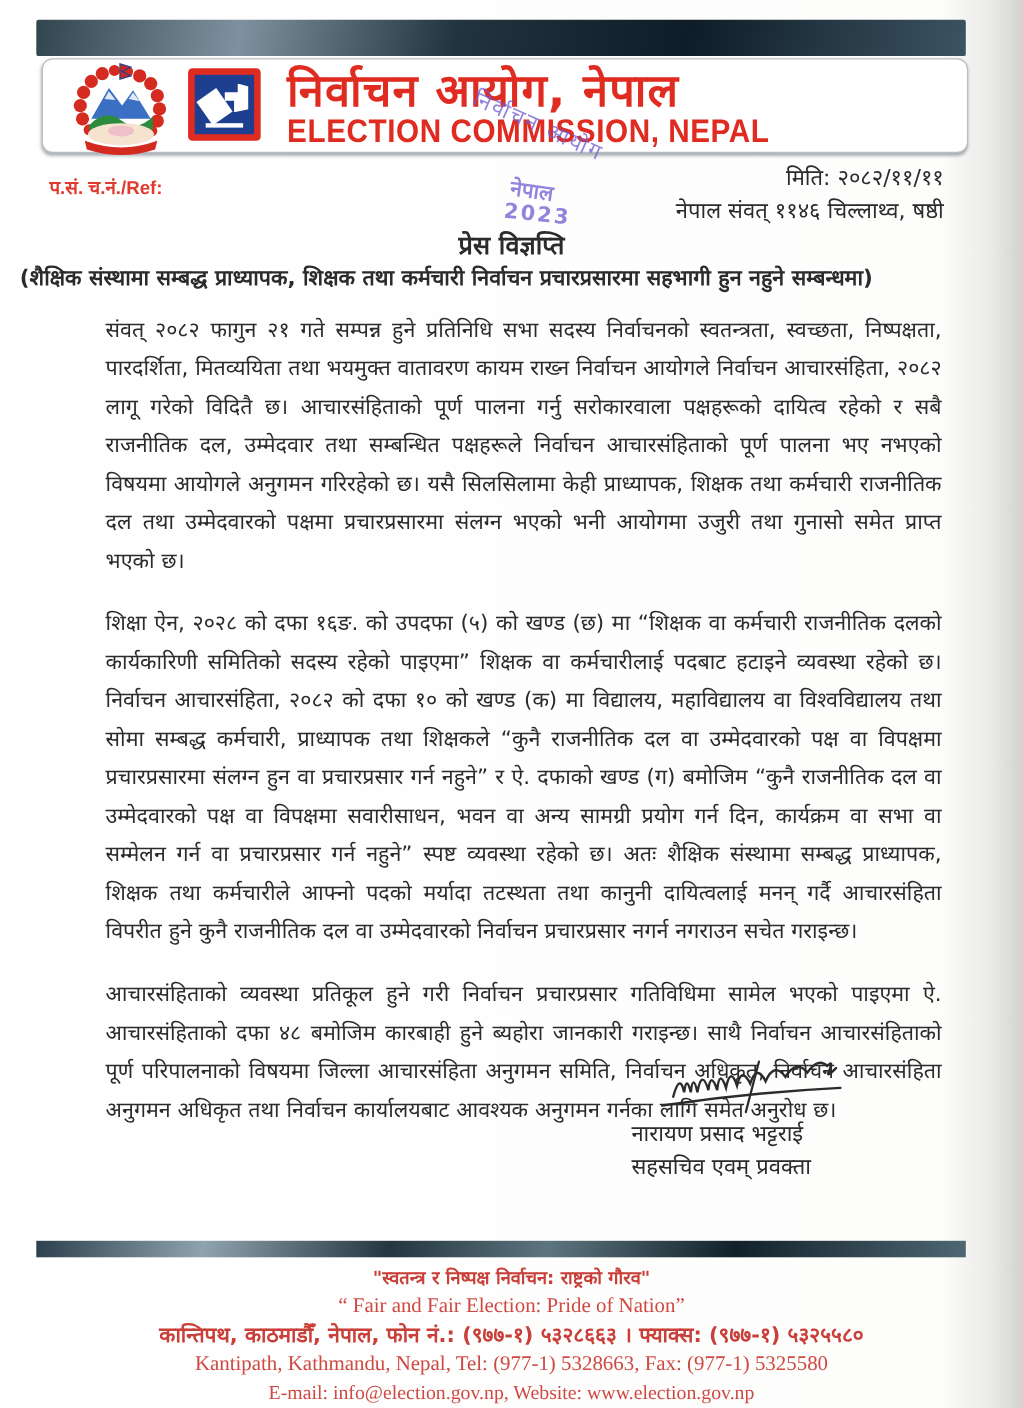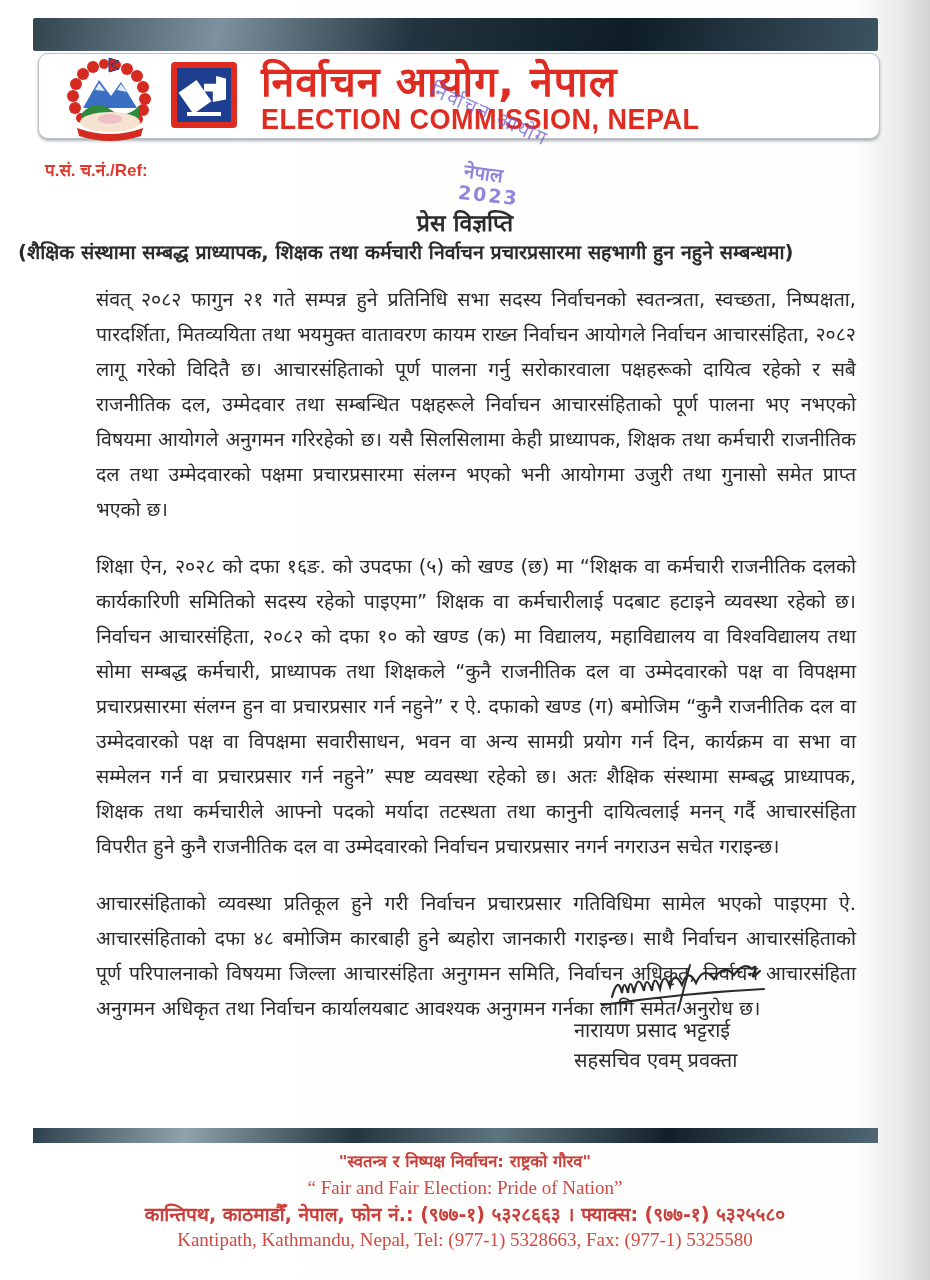"मिति: २०८२/११/११" div.date-block { html: none -> <div> <div>मिति: २०८२/११/११</div> <div>नेपाल संवत् ११४६ चिल्लाथ्व, षष्ठी</div> </div> }
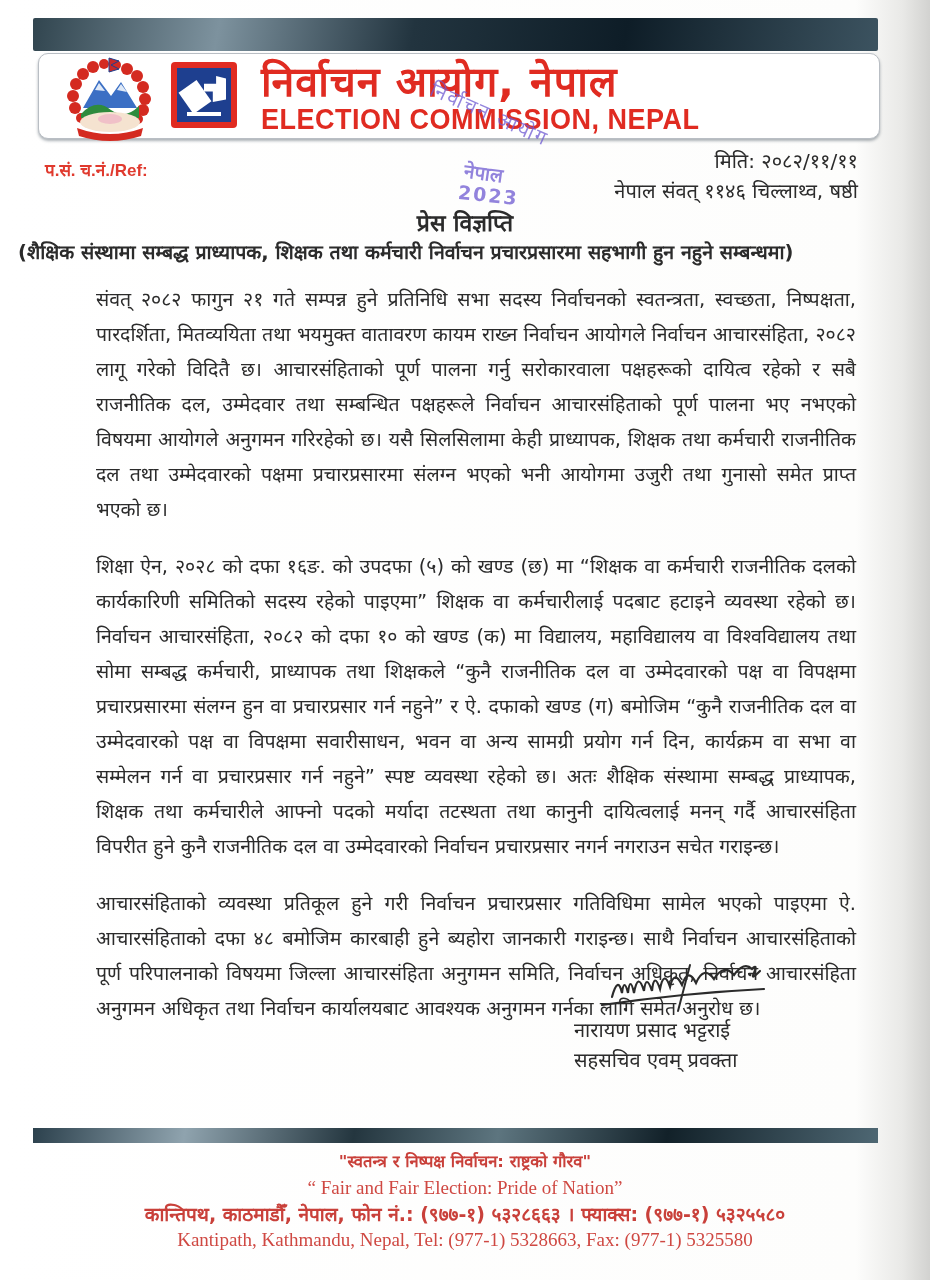"E-mail: info@election.gov.np, Website:" div.f-contact { html: none -> <div>E-mail: info@election.gov.np, Website: www.election.gov.np</div> }
